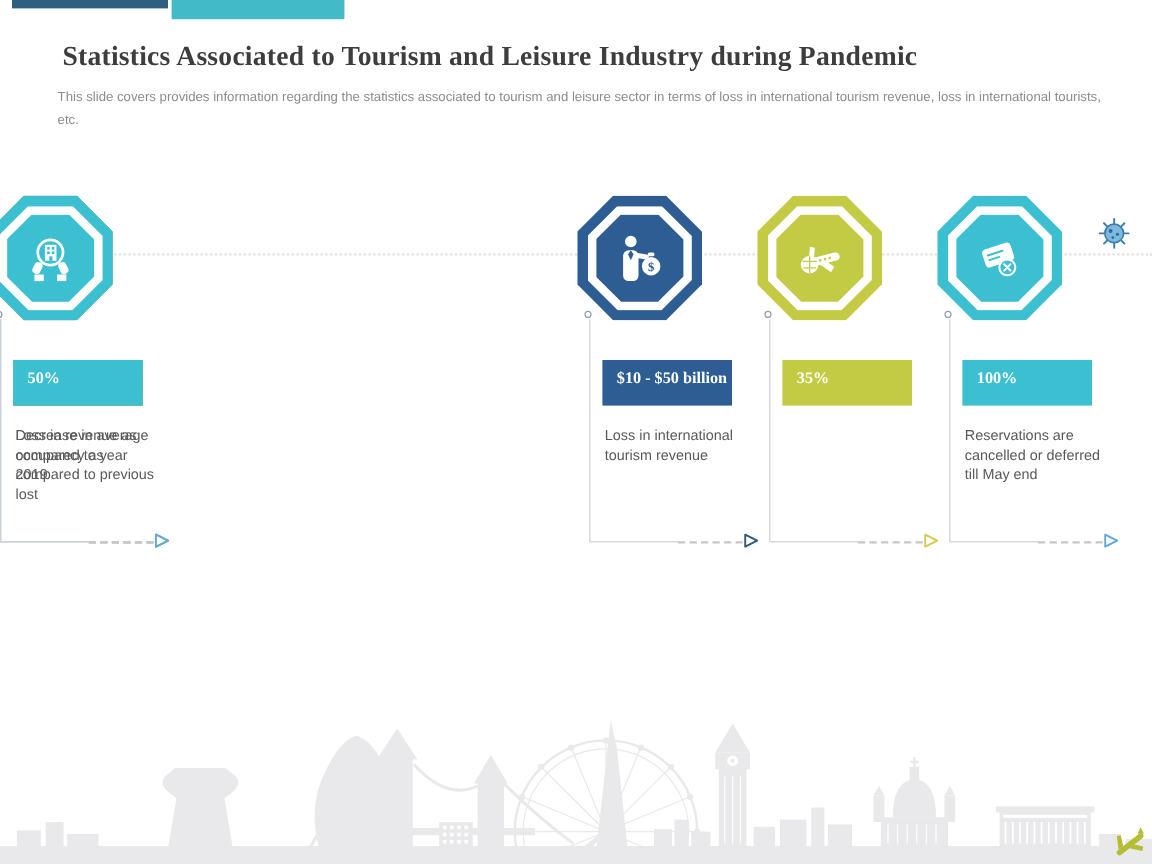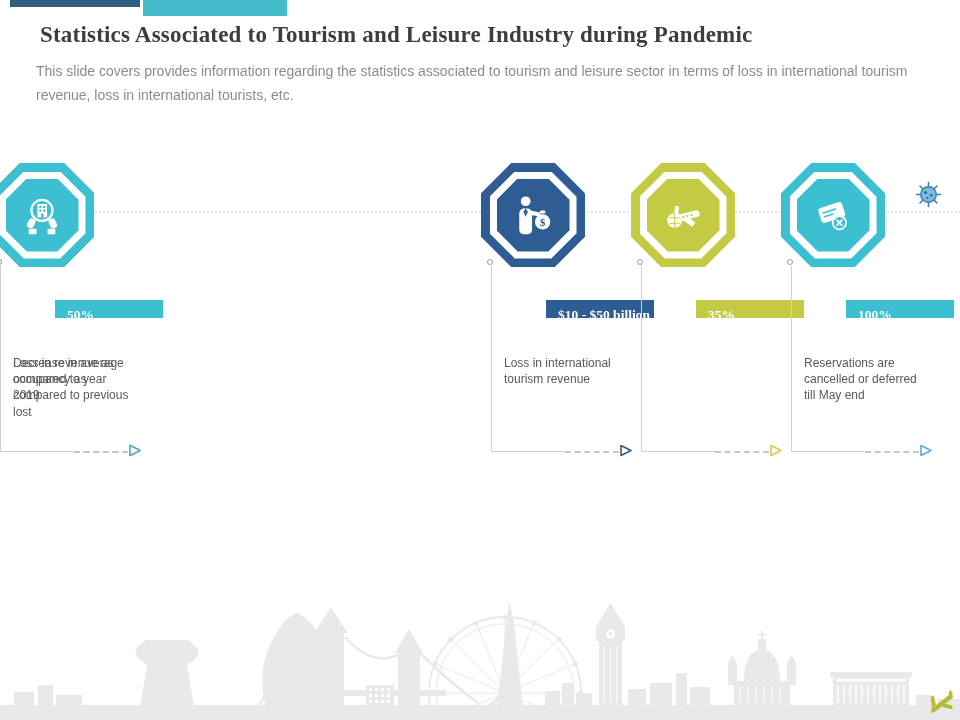"Statistics Associated to Tourism and" .title { margin: 4px -> 16px }
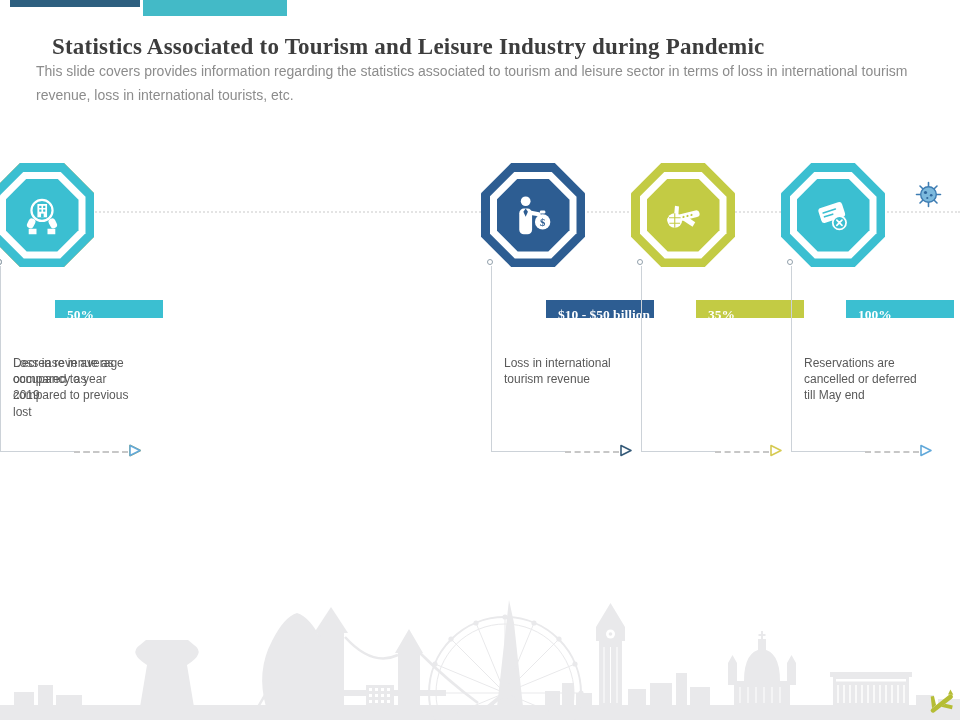"This slide covers provides information" .subtitle { font-size: 14px -> 11px; margin: 0 -> 12px }
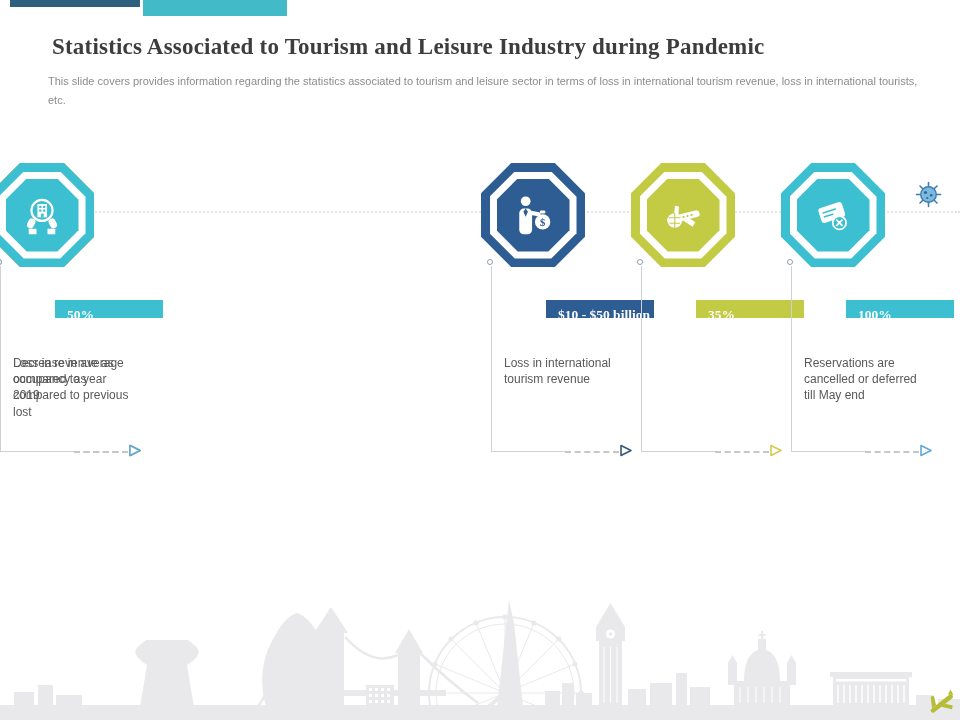"50%" .badge { height: 18px -> 38px; margin-left: 44px -> none }
